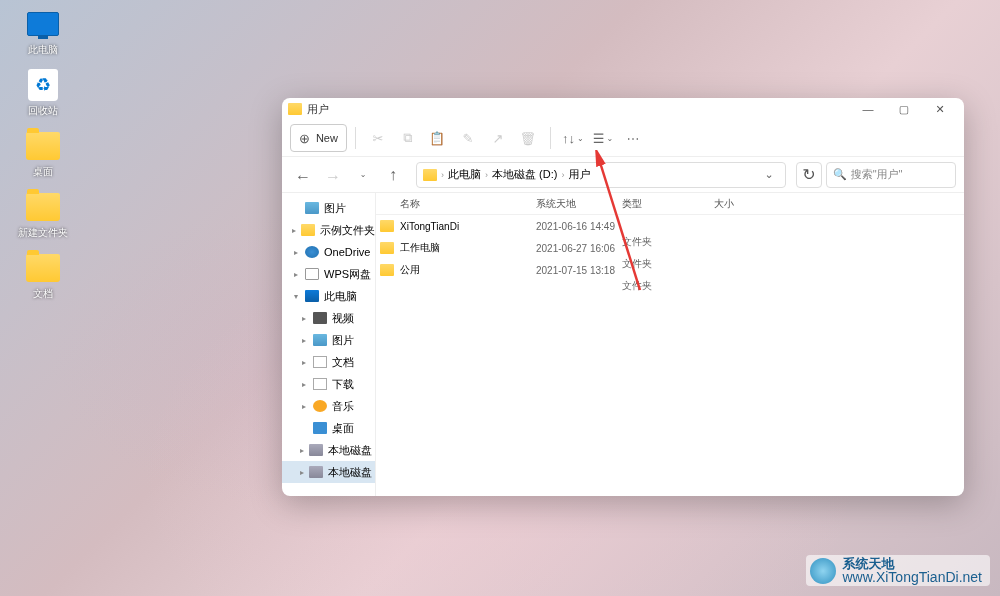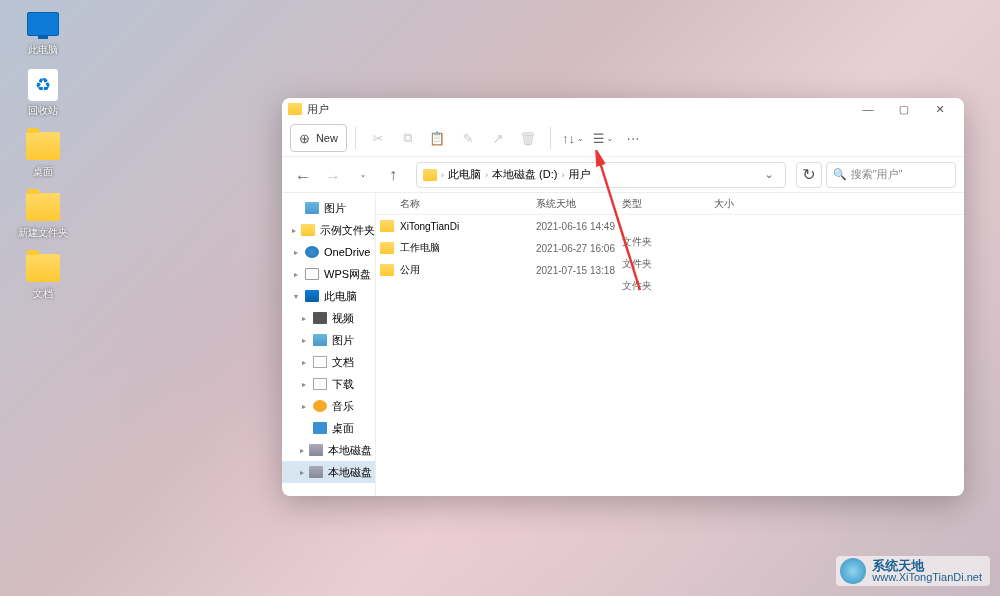"www.XiTongTianDi.net" .watermark .wm-url { font-size: 11px -> 14px }
